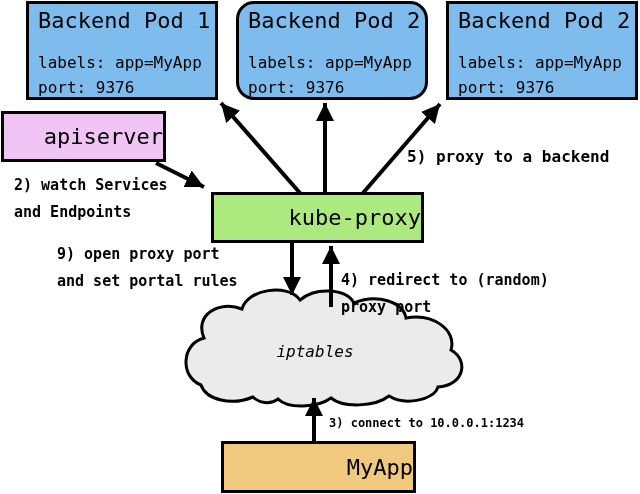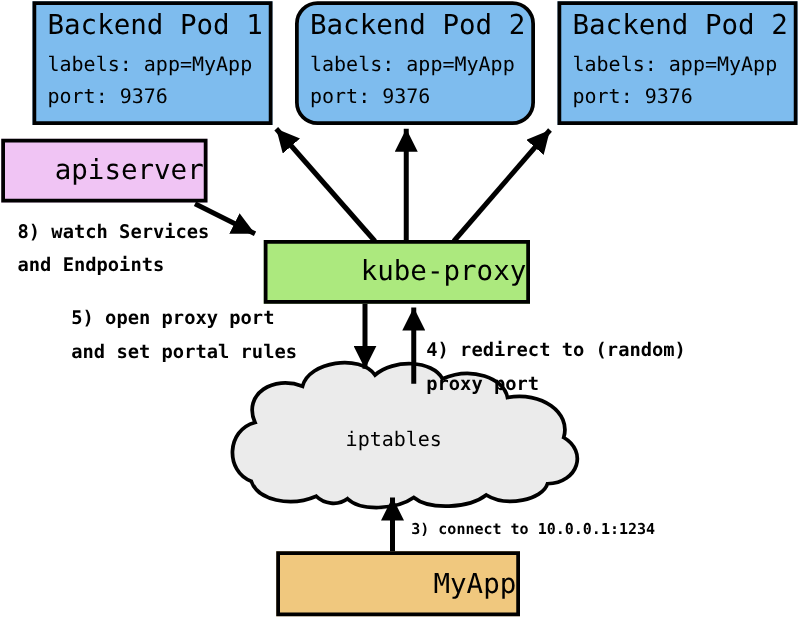"labels: app=MyApp" .pod-lines { margin-top: 4px -> 15px }
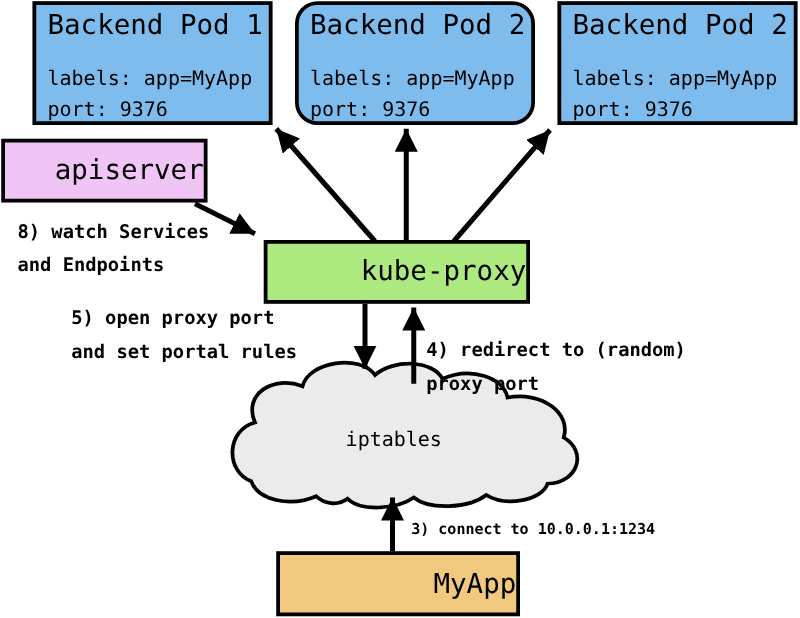"5) proxy to a backend" div.annot { html: none -> <div>5) proxy to a backend</div> }
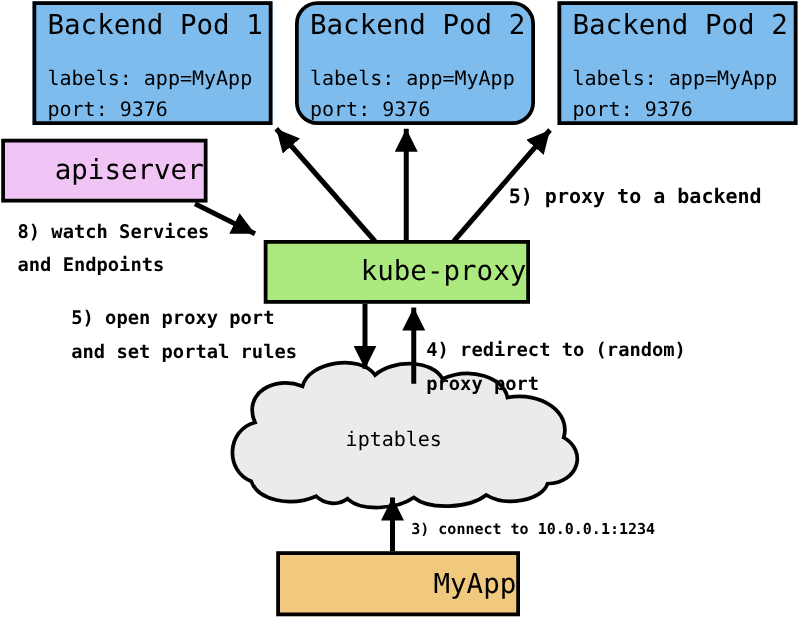"8) watch Services" div.annot { text: 8 -> 2 }
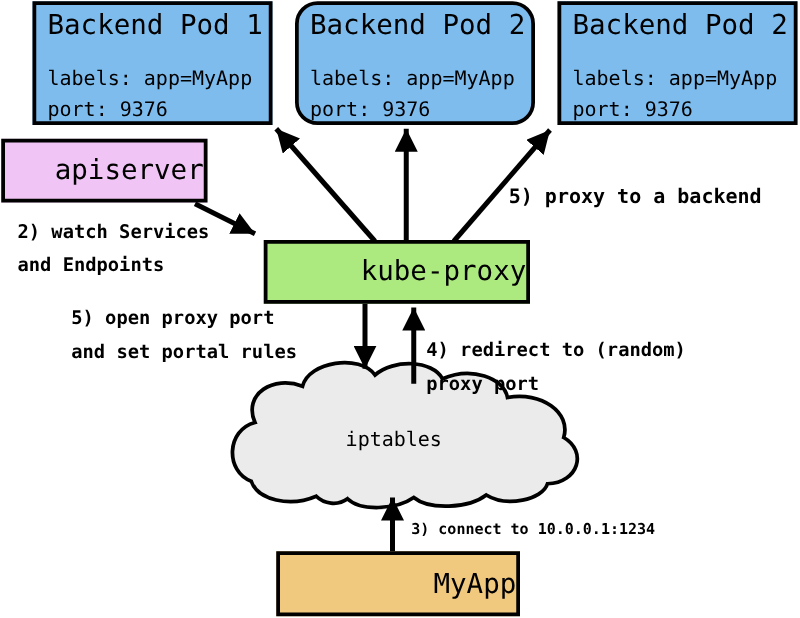"5) open proxy port" div.annot { text: 5 -> 9 }
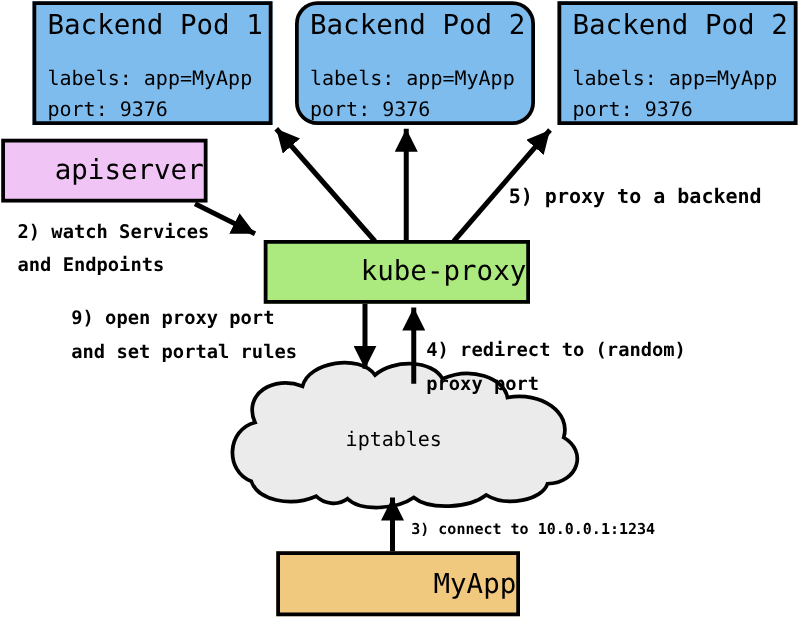"iptables" #iptables-label { font-style: none -> italic }
